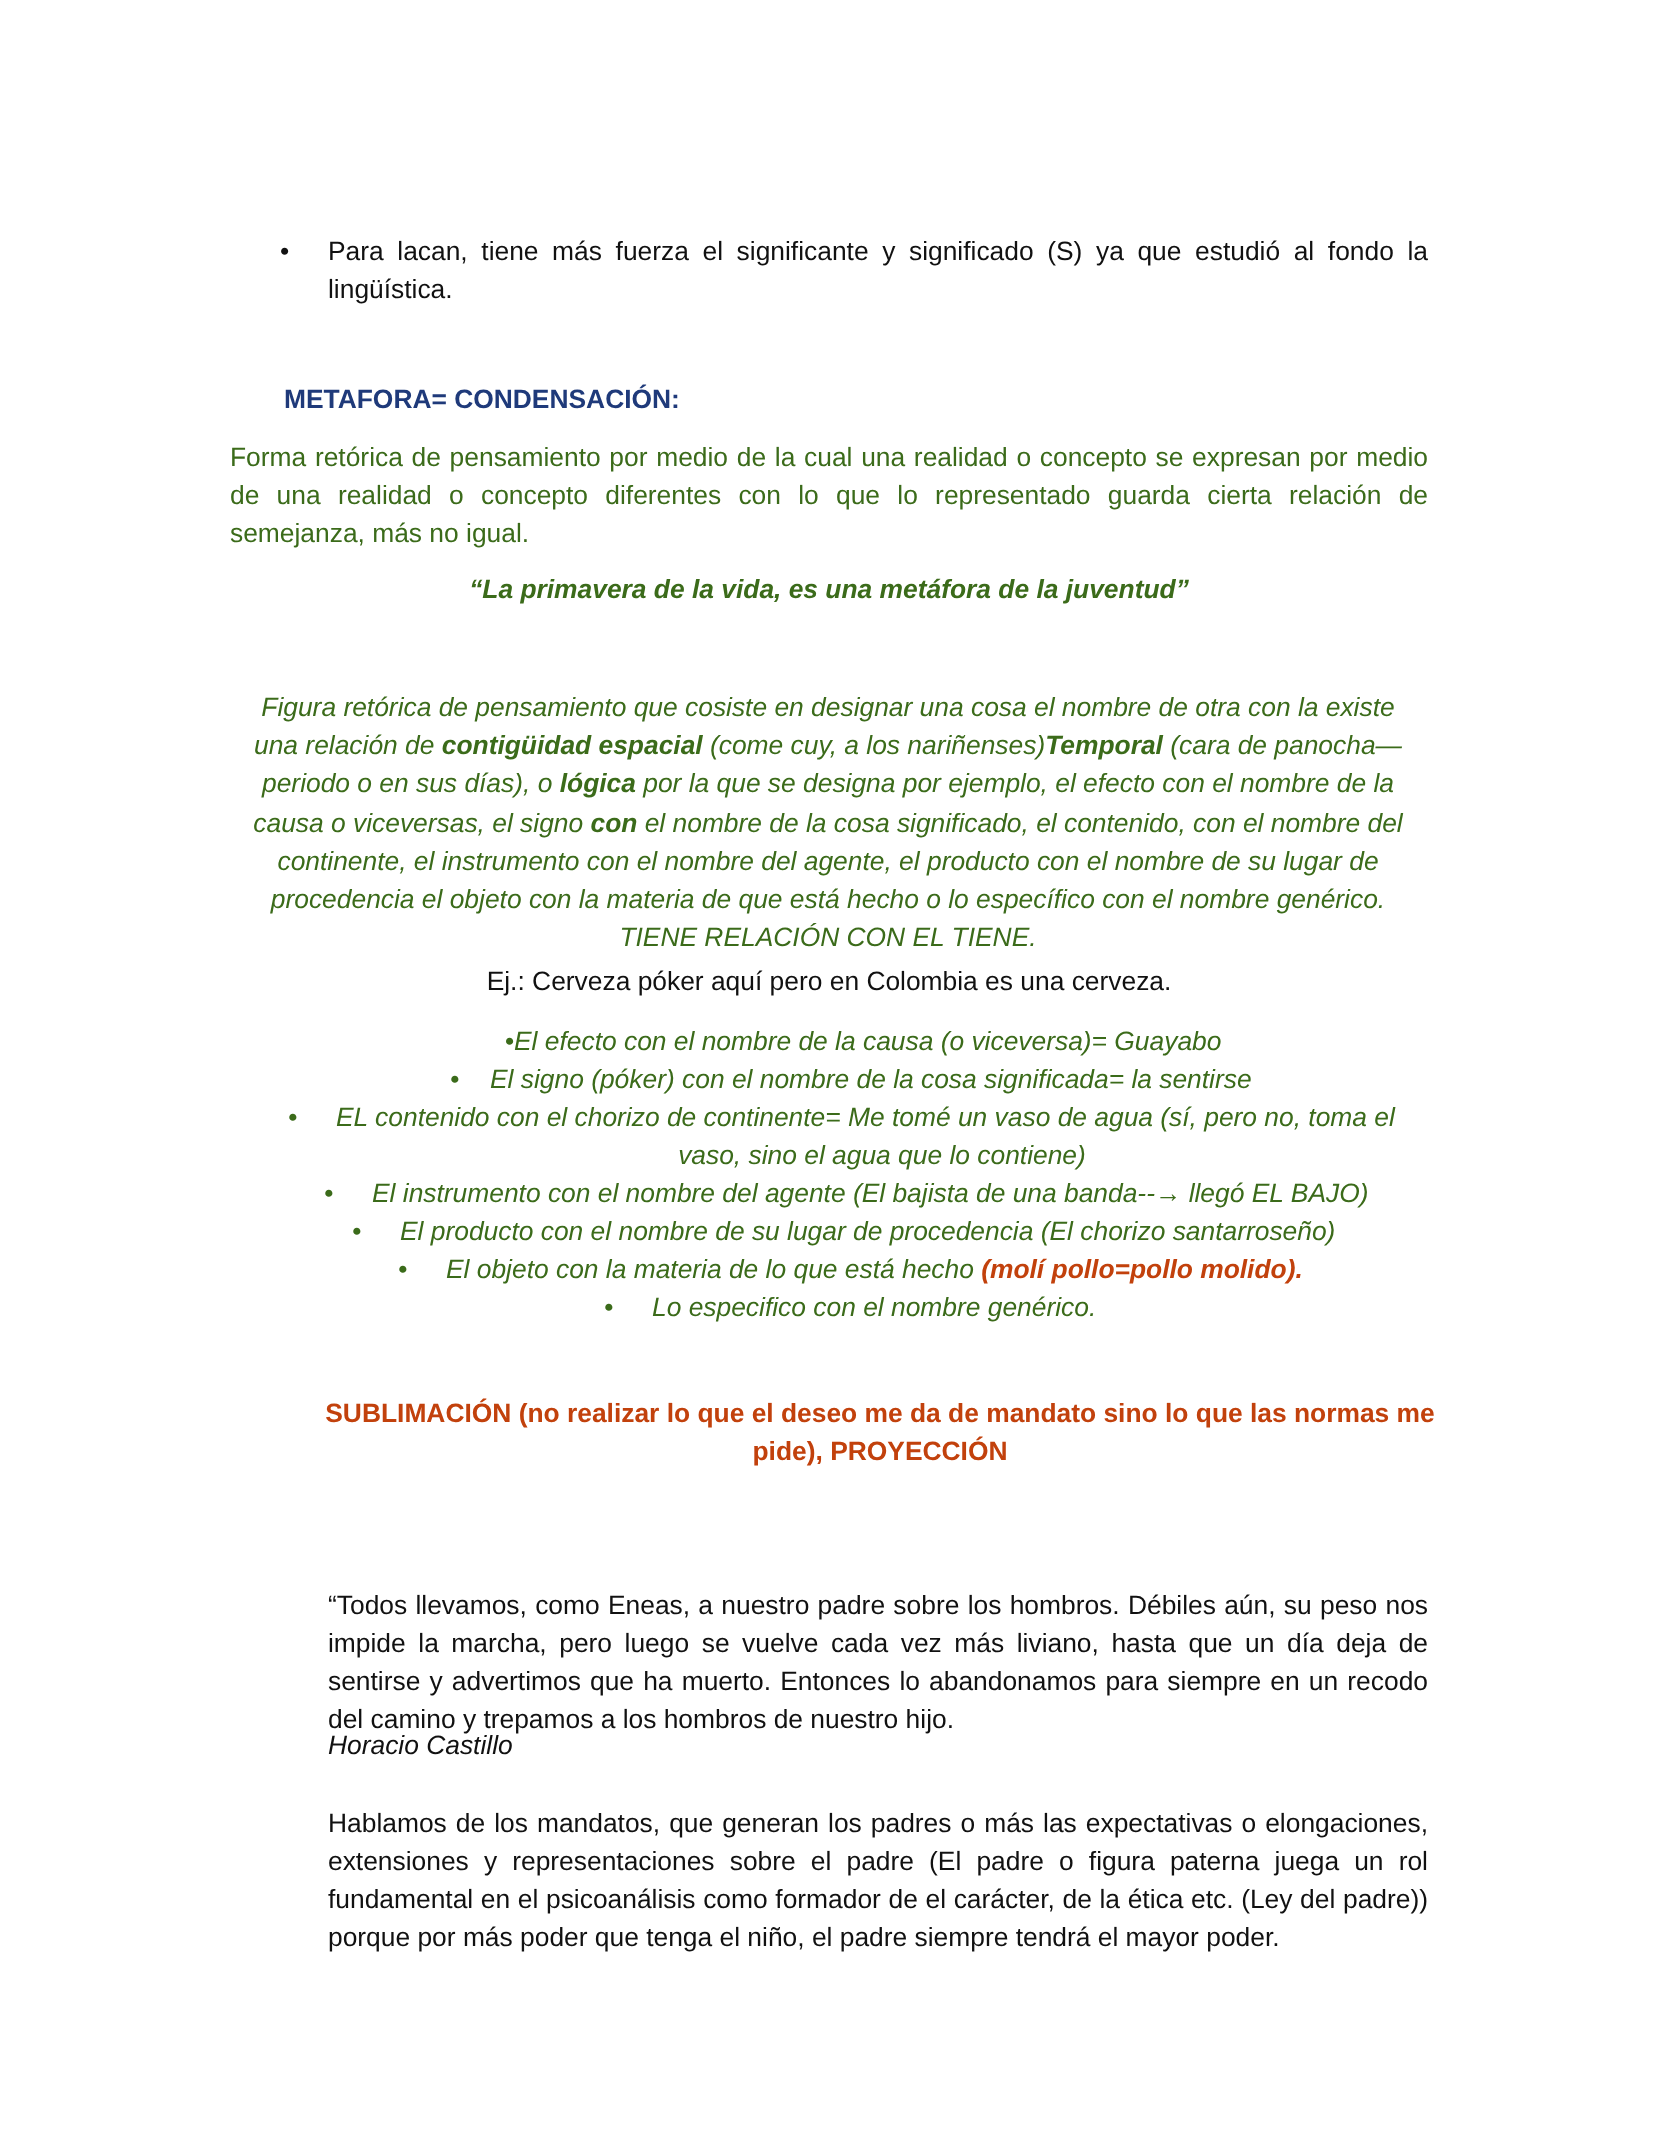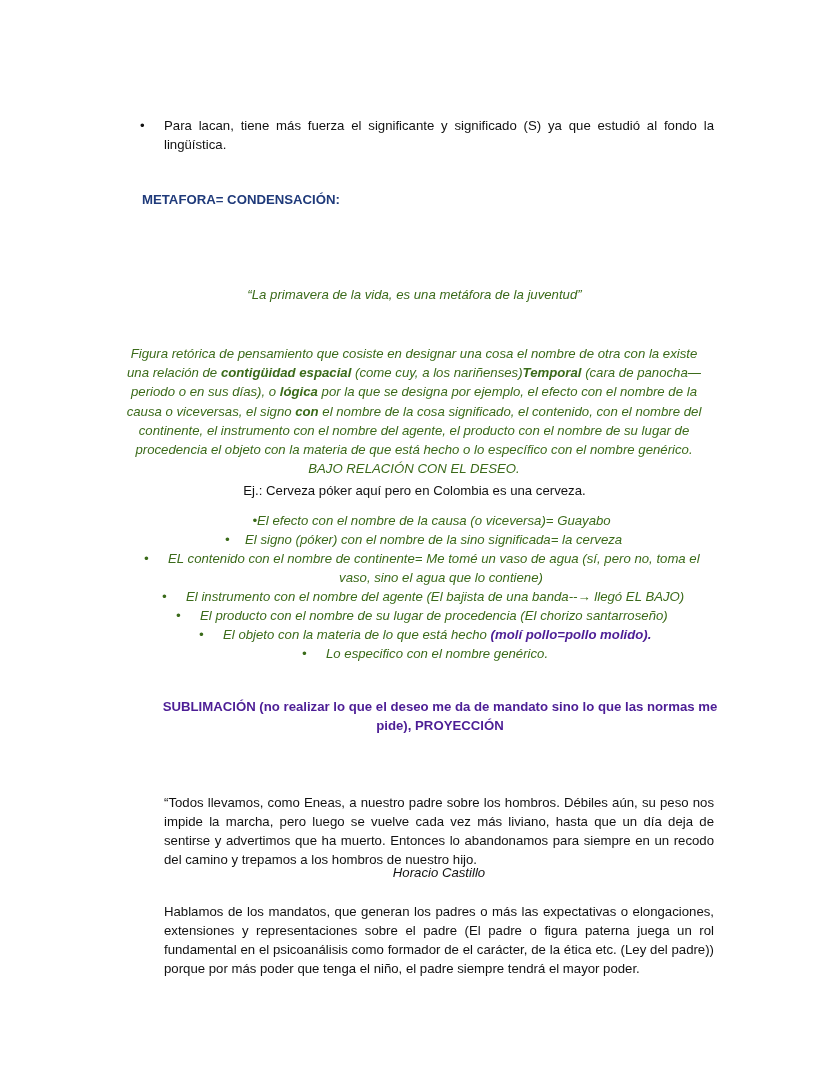"Forma retórica de pensamiento por" div.abs { html: none -> <div>Forma retórica de pensamiento por medio de la cual una realidad o concepto se expresan por medio de una realidad o concepto diferentes con lo que lo representado guarda cierta relación de semejanza, más no igual.</div> }
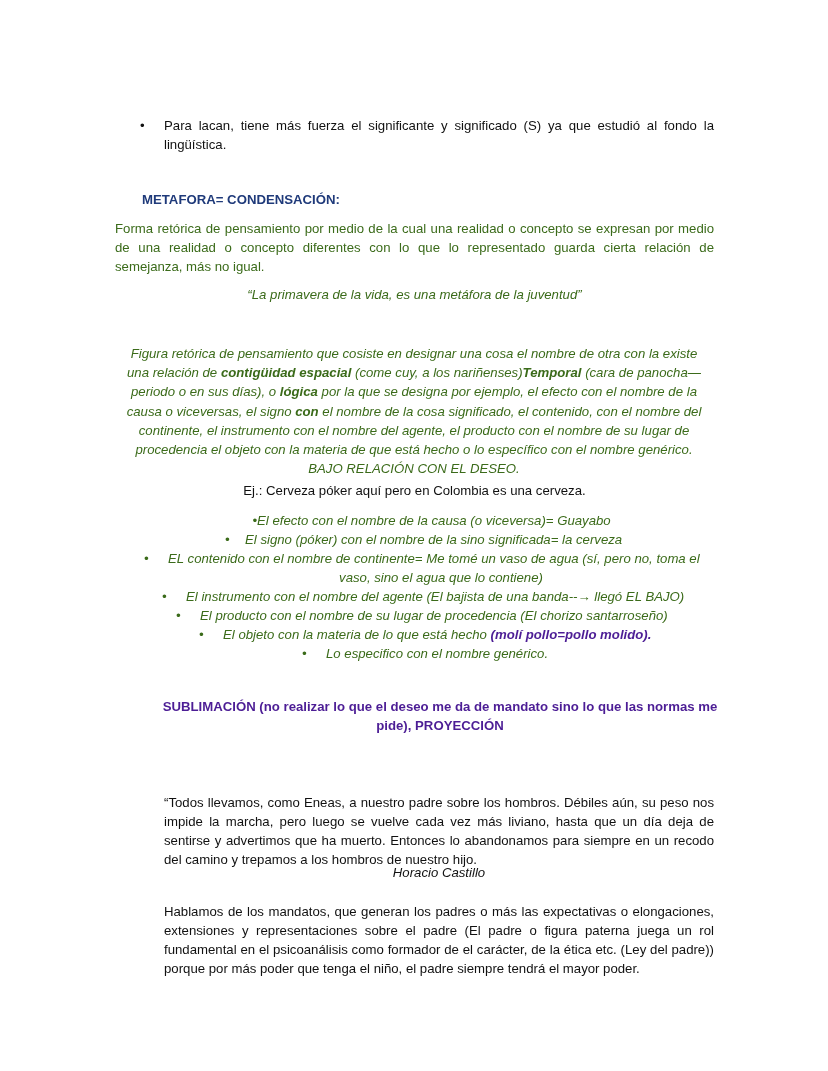"“La primavera de la vida," div.abs { font-weight: none -> bold }
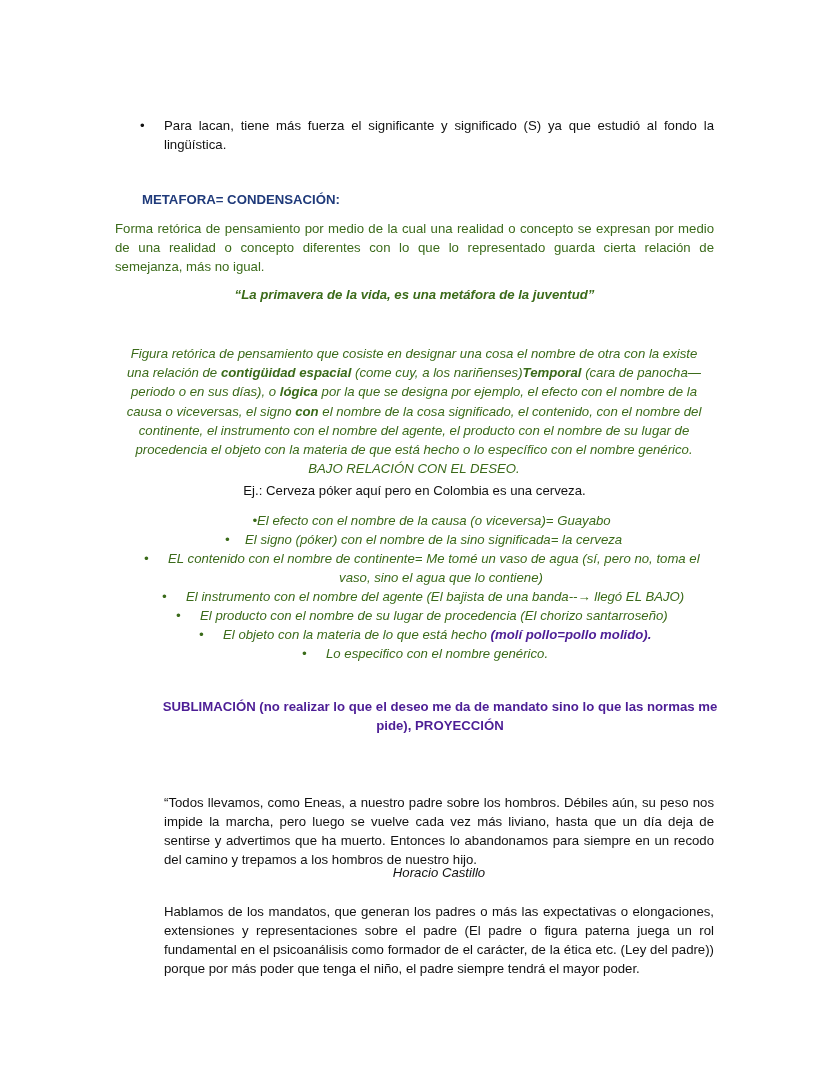"BAJO RELACIÓN CON EL DESEO." span { text: BAJO RELACIÓN CON EL DESEO -> TIENE RELACIÓN CON EL TIENE }
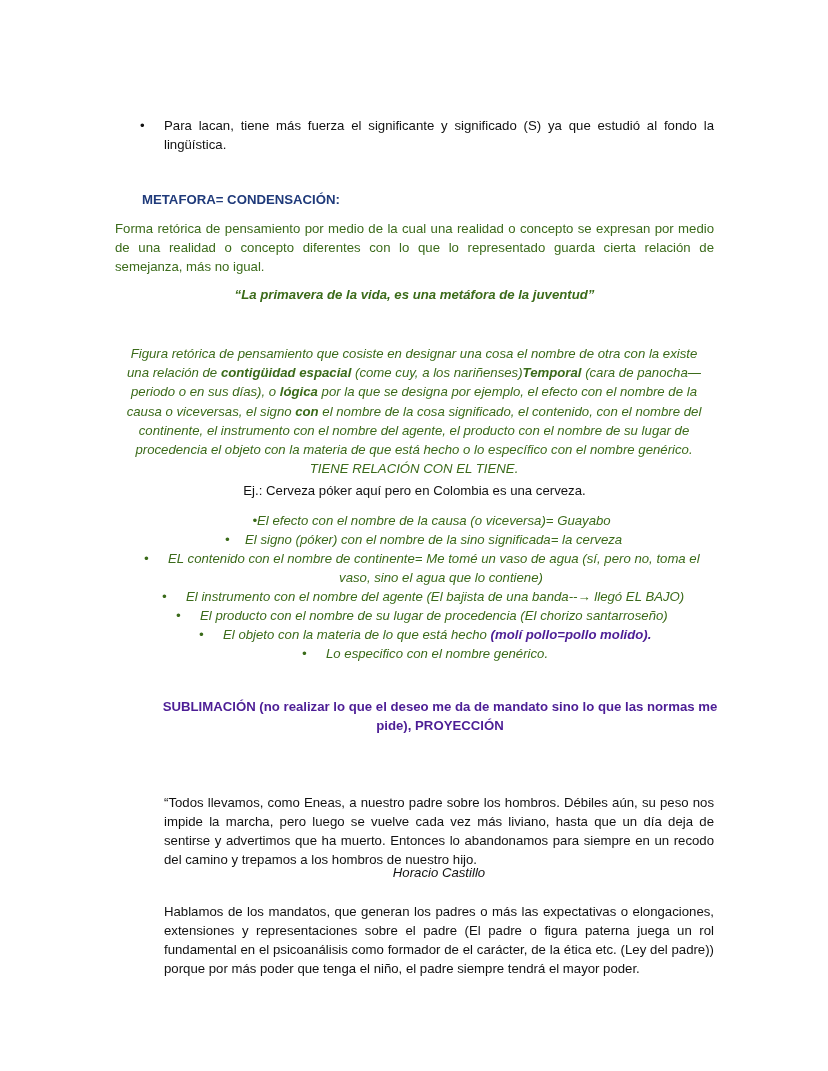"El signo (póker) con el" span { text: sino significada= la cerveza -> cosa significada= la sentirse }
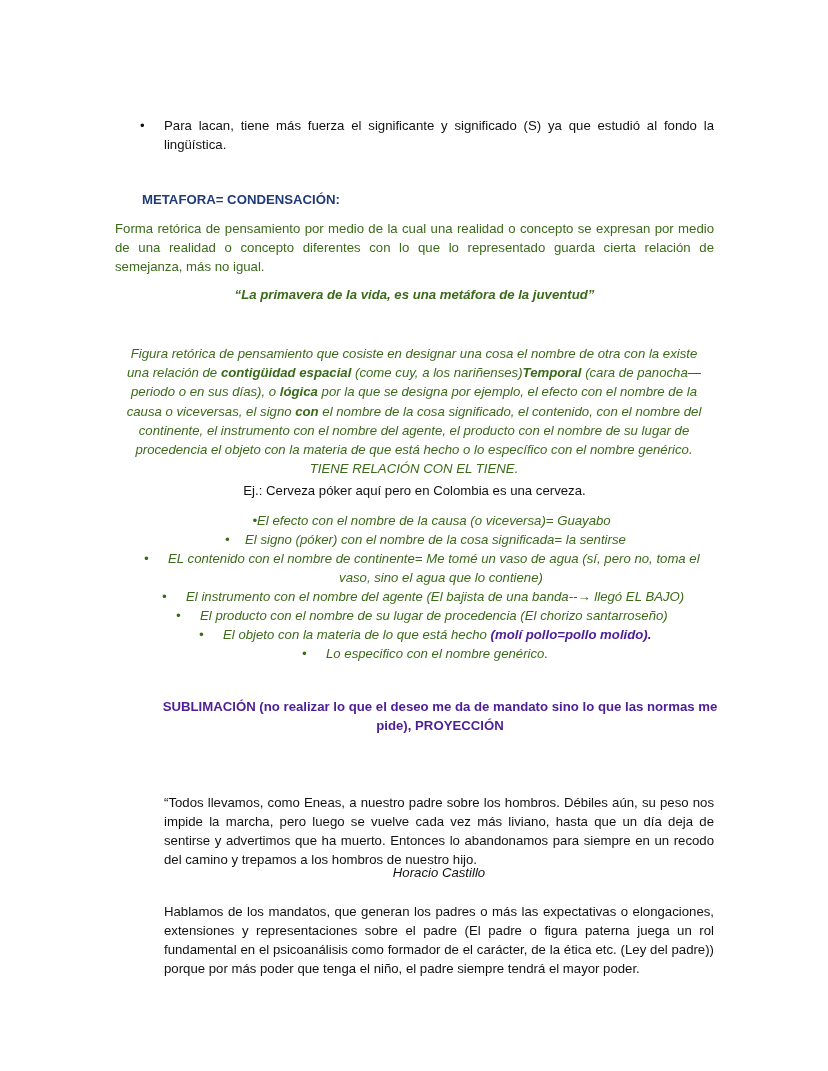"EL contenido con el nombre" span { text: nombre -> chorizo }
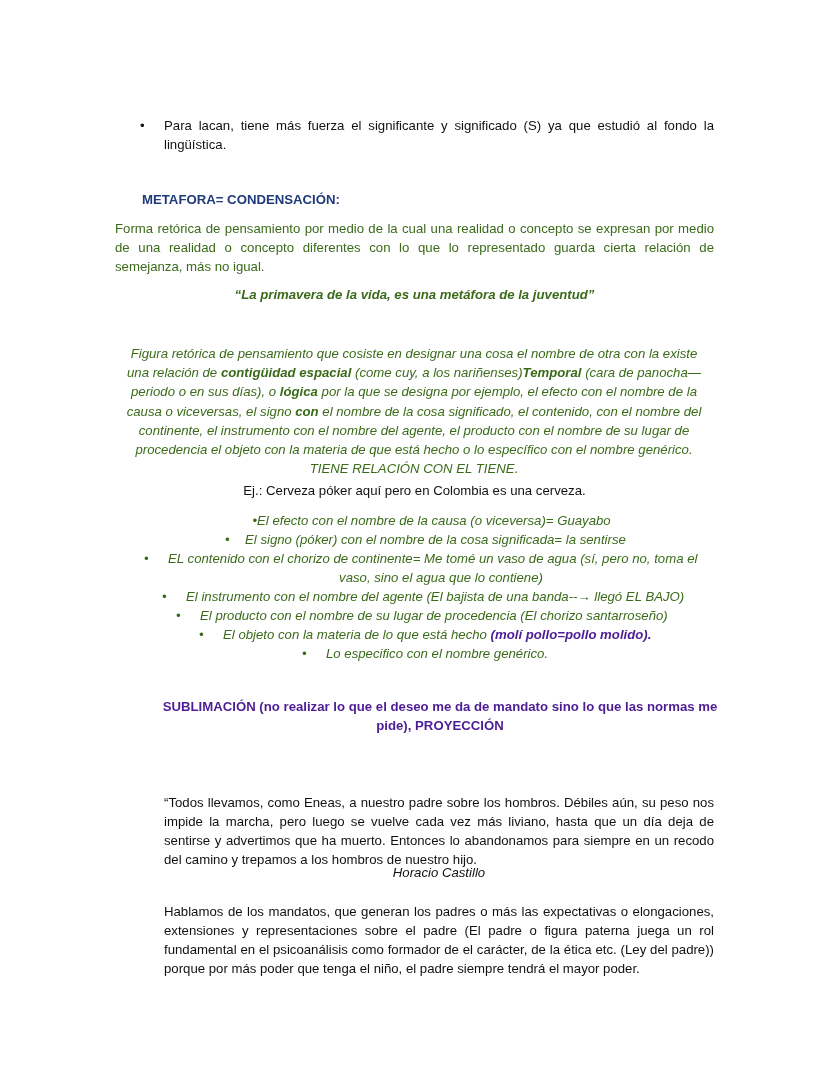"(molí pollo=pollo molido)." .red { color: #4c1d95 -> #c2410c }
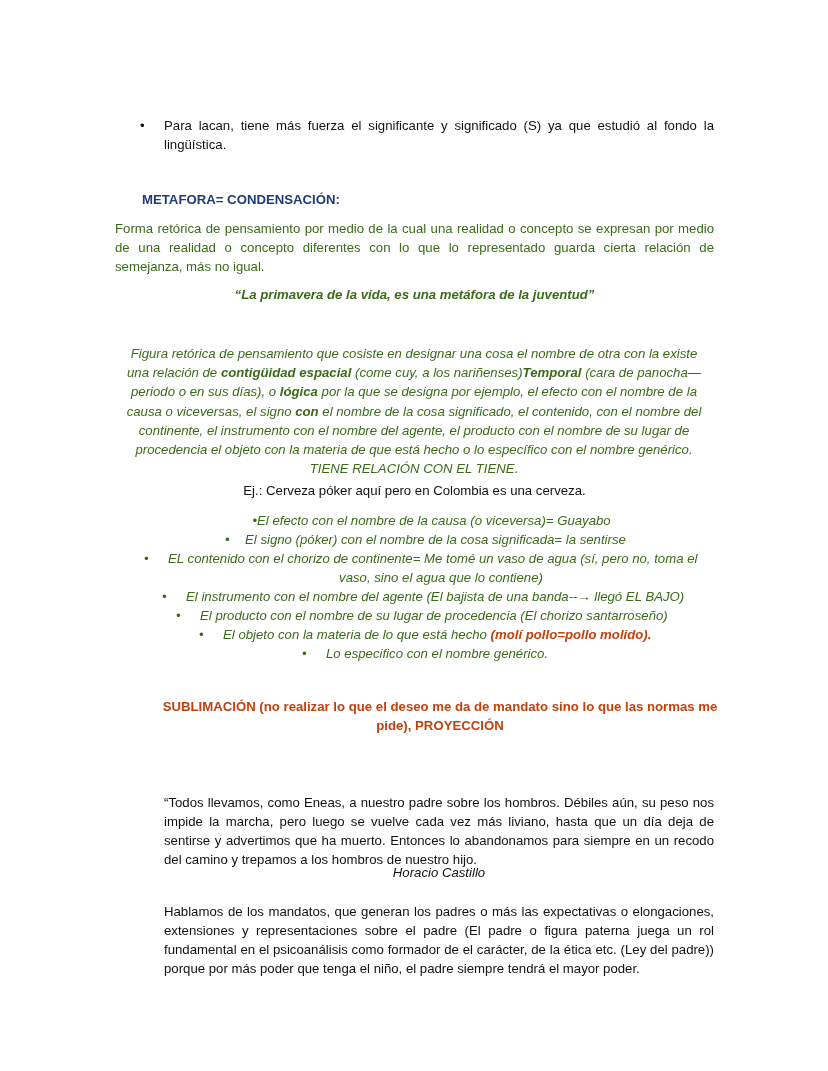"Horacio Castillo" div.abs { text-align: center -> left }
